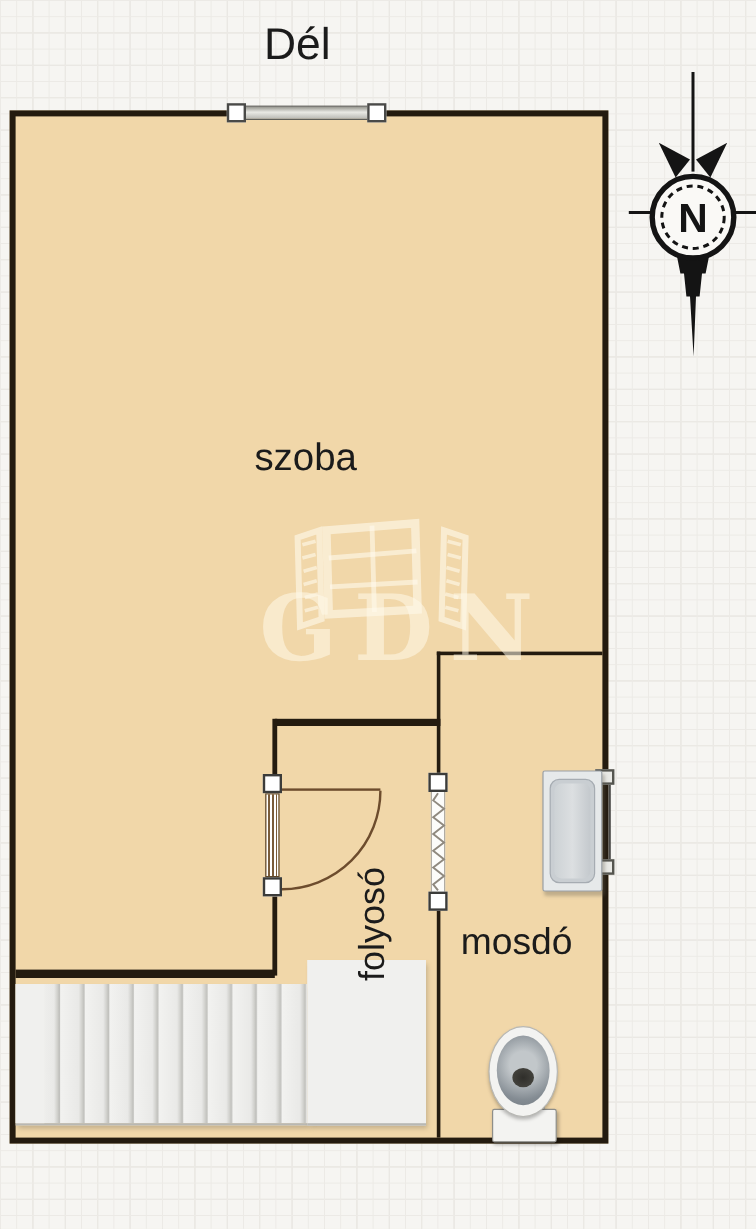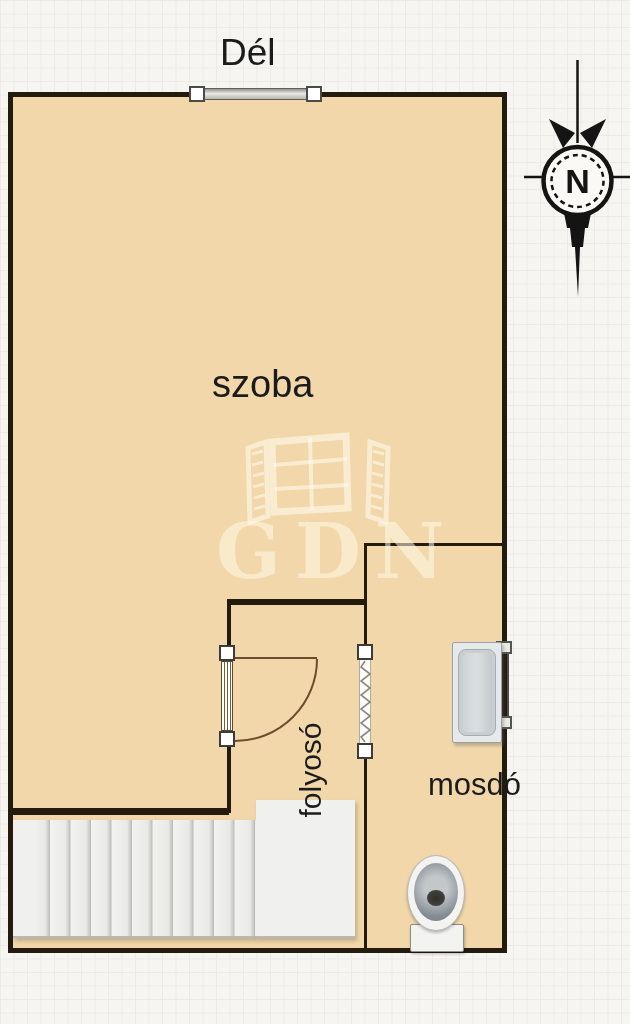"Dél" .lbl-del { top: 32px -> 16px }
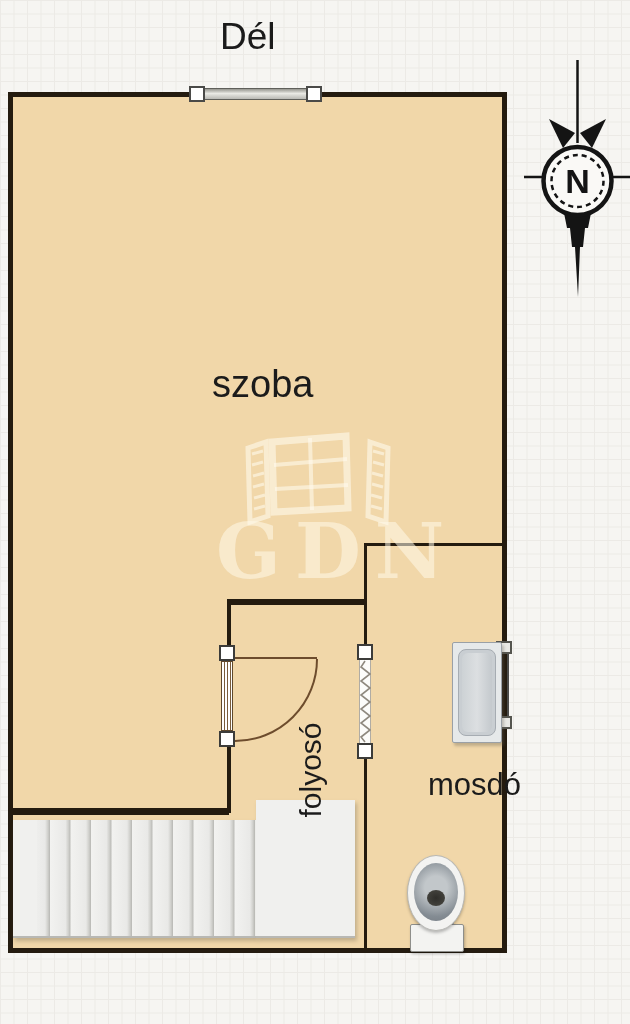"szoba" .lbl-szoba { font-size: 38px -> 32px }
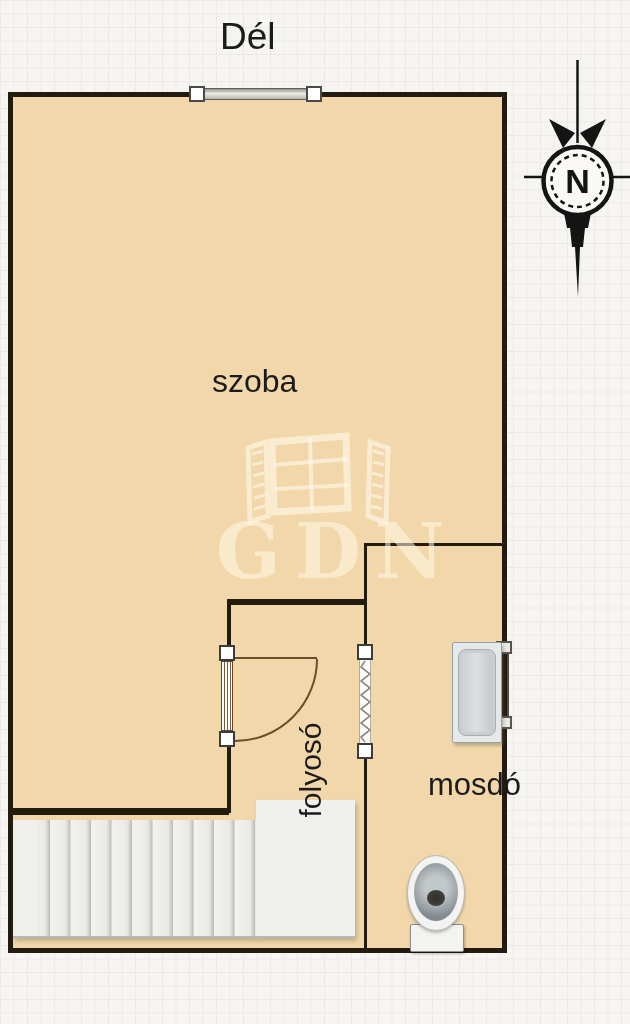"GDN" .wm-text { top: 514px -> 486px }
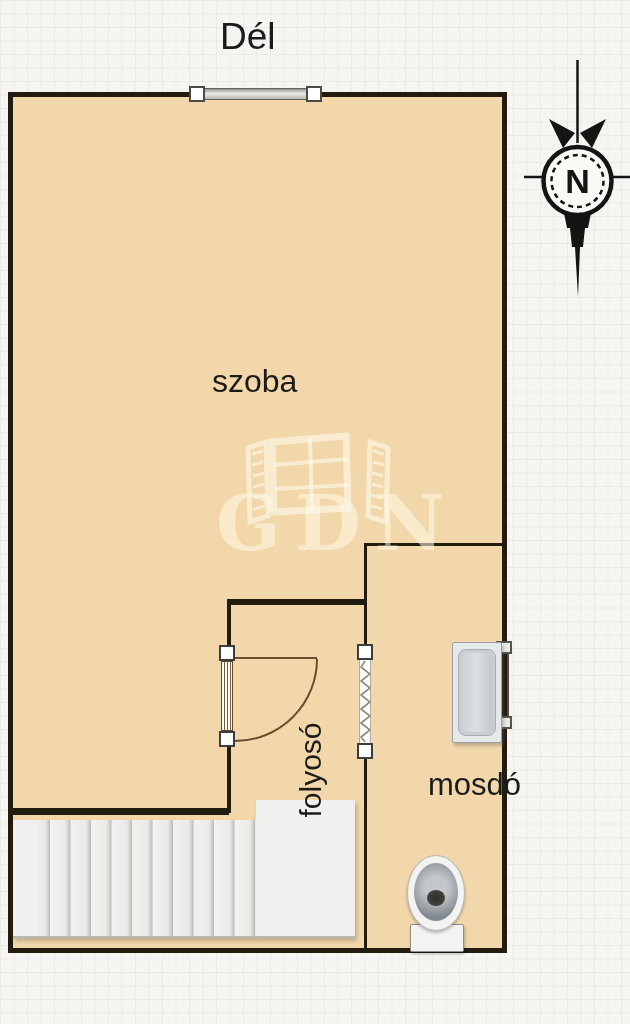"mosdó" .lbl-mosdo { margin-left: 44px -> none }
